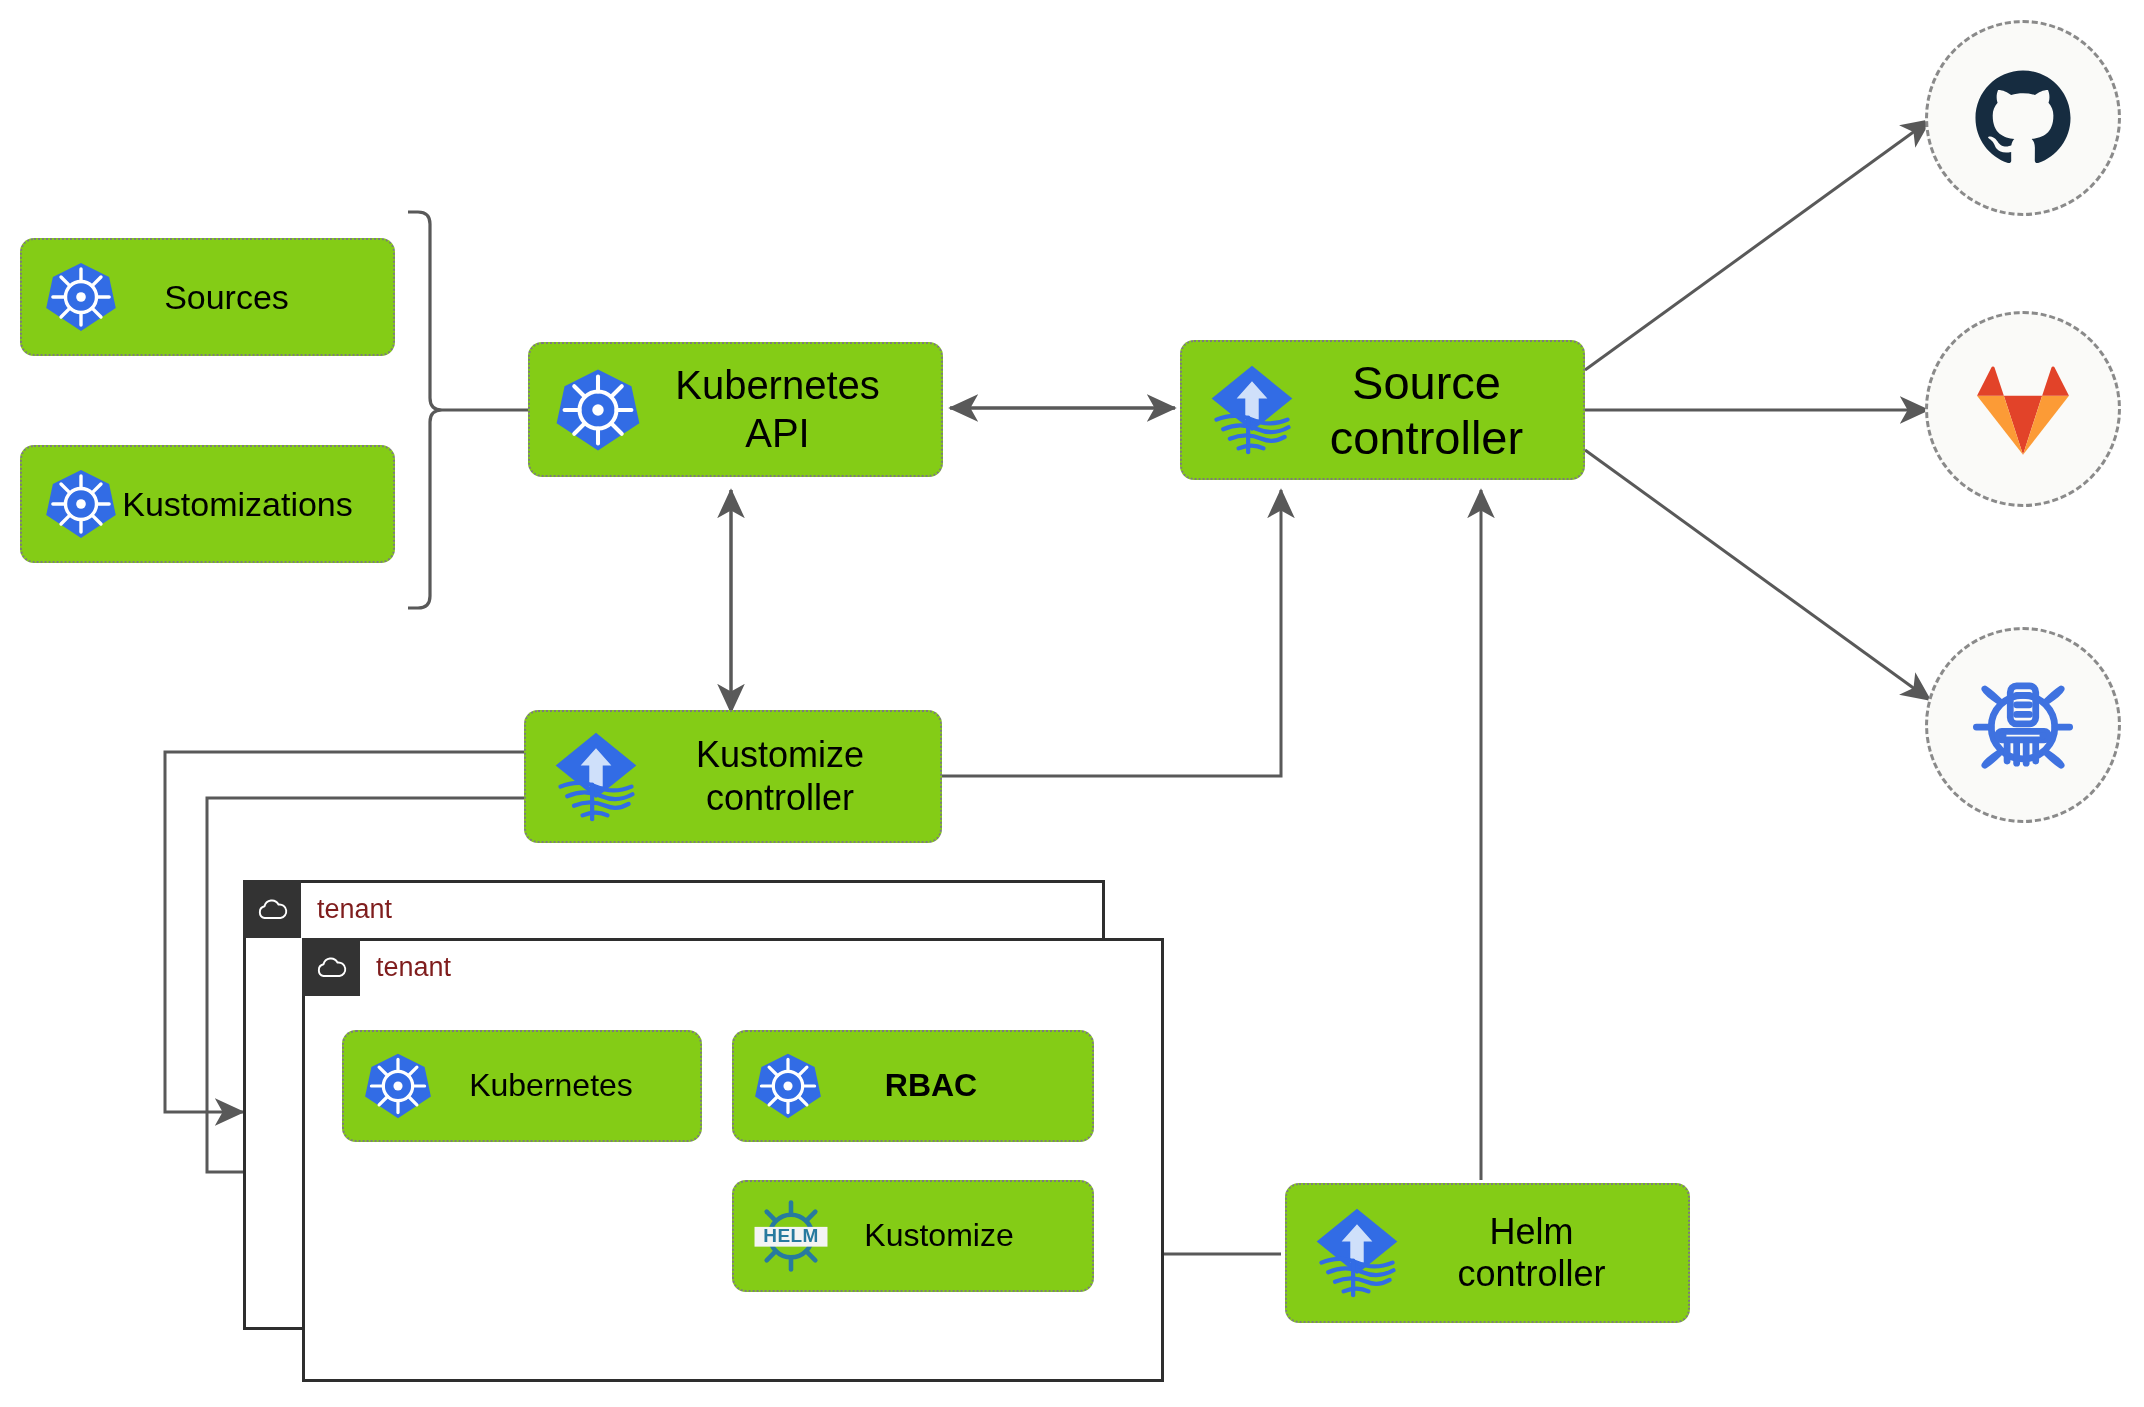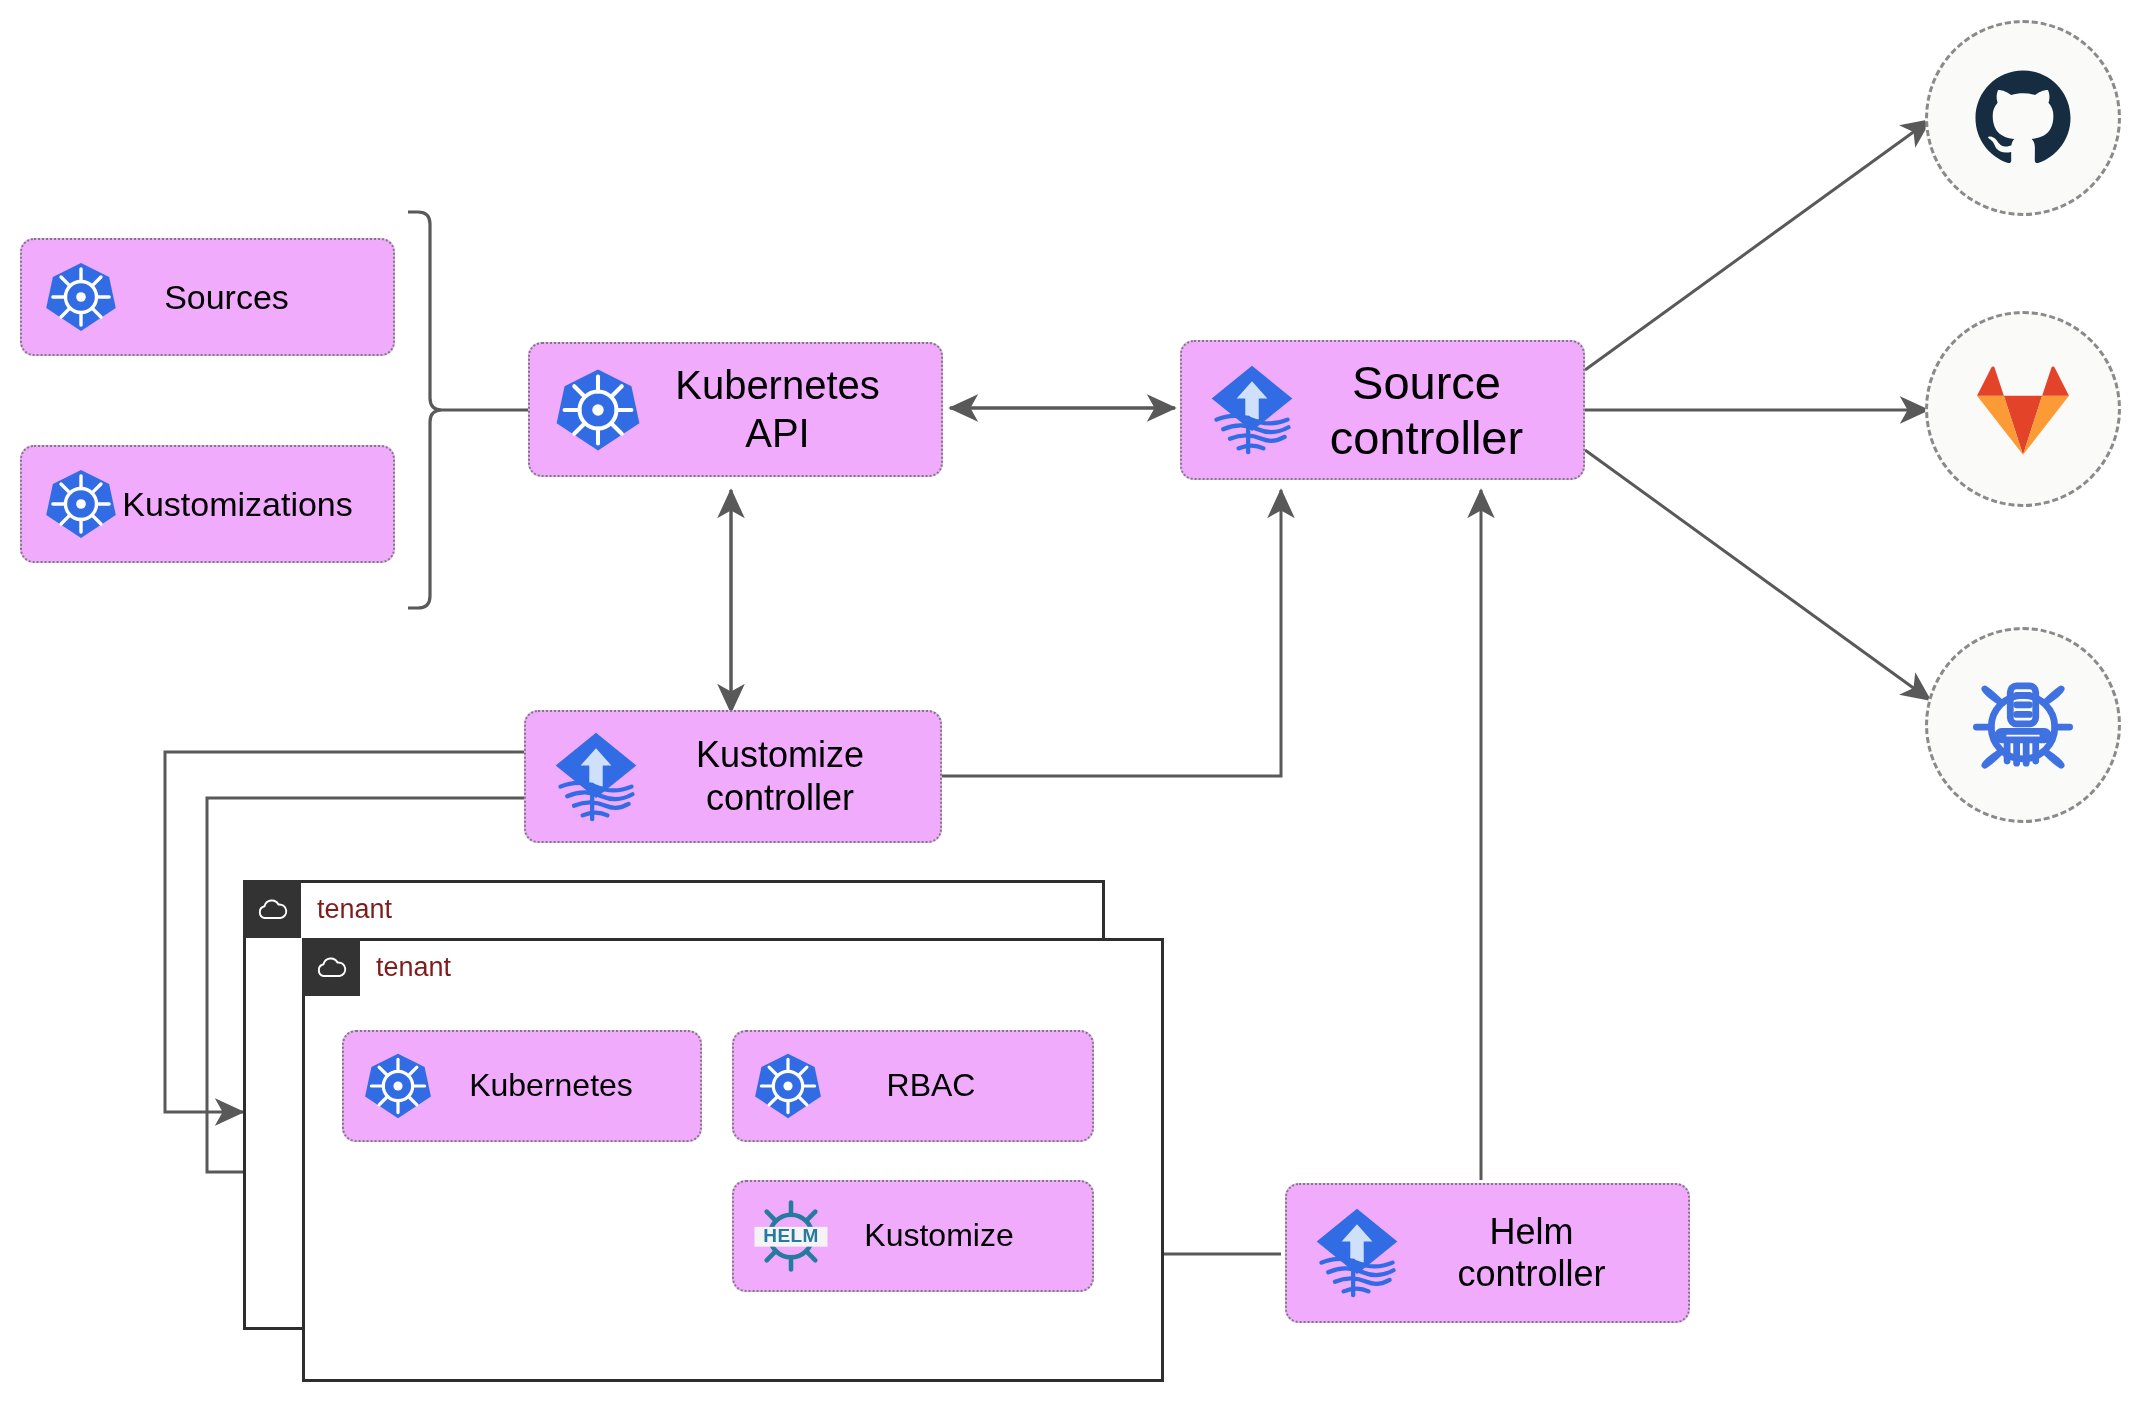"Sources" .rbox { background: #f0abfc -> #84cc16 }
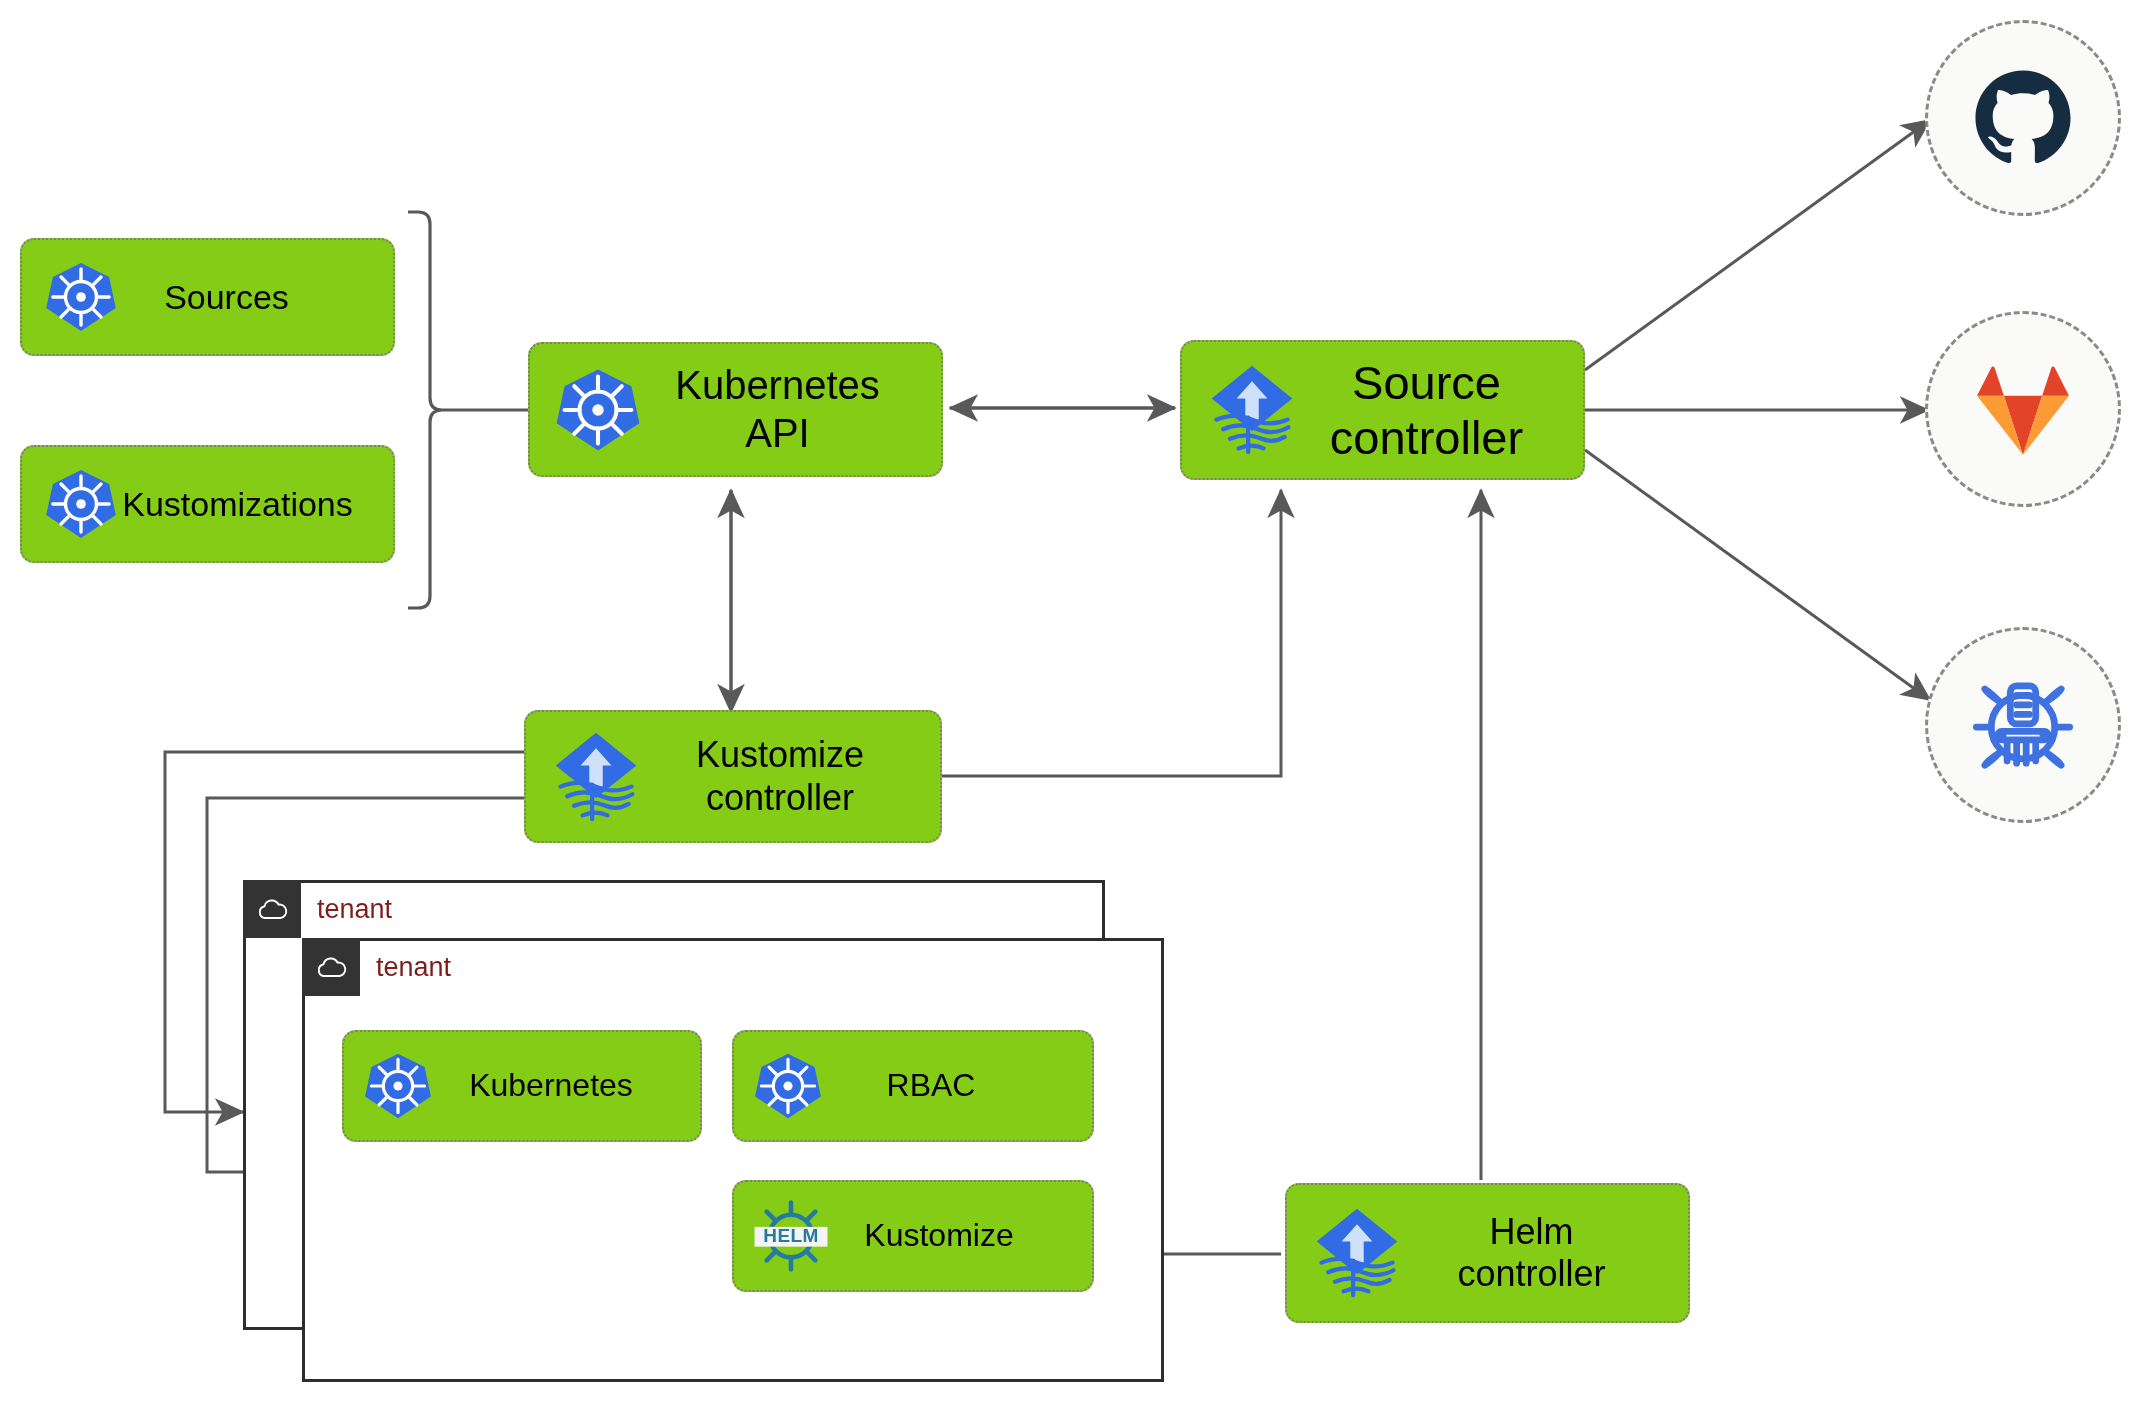"RBAC" div.rbox { font-weight: none -> bold }
